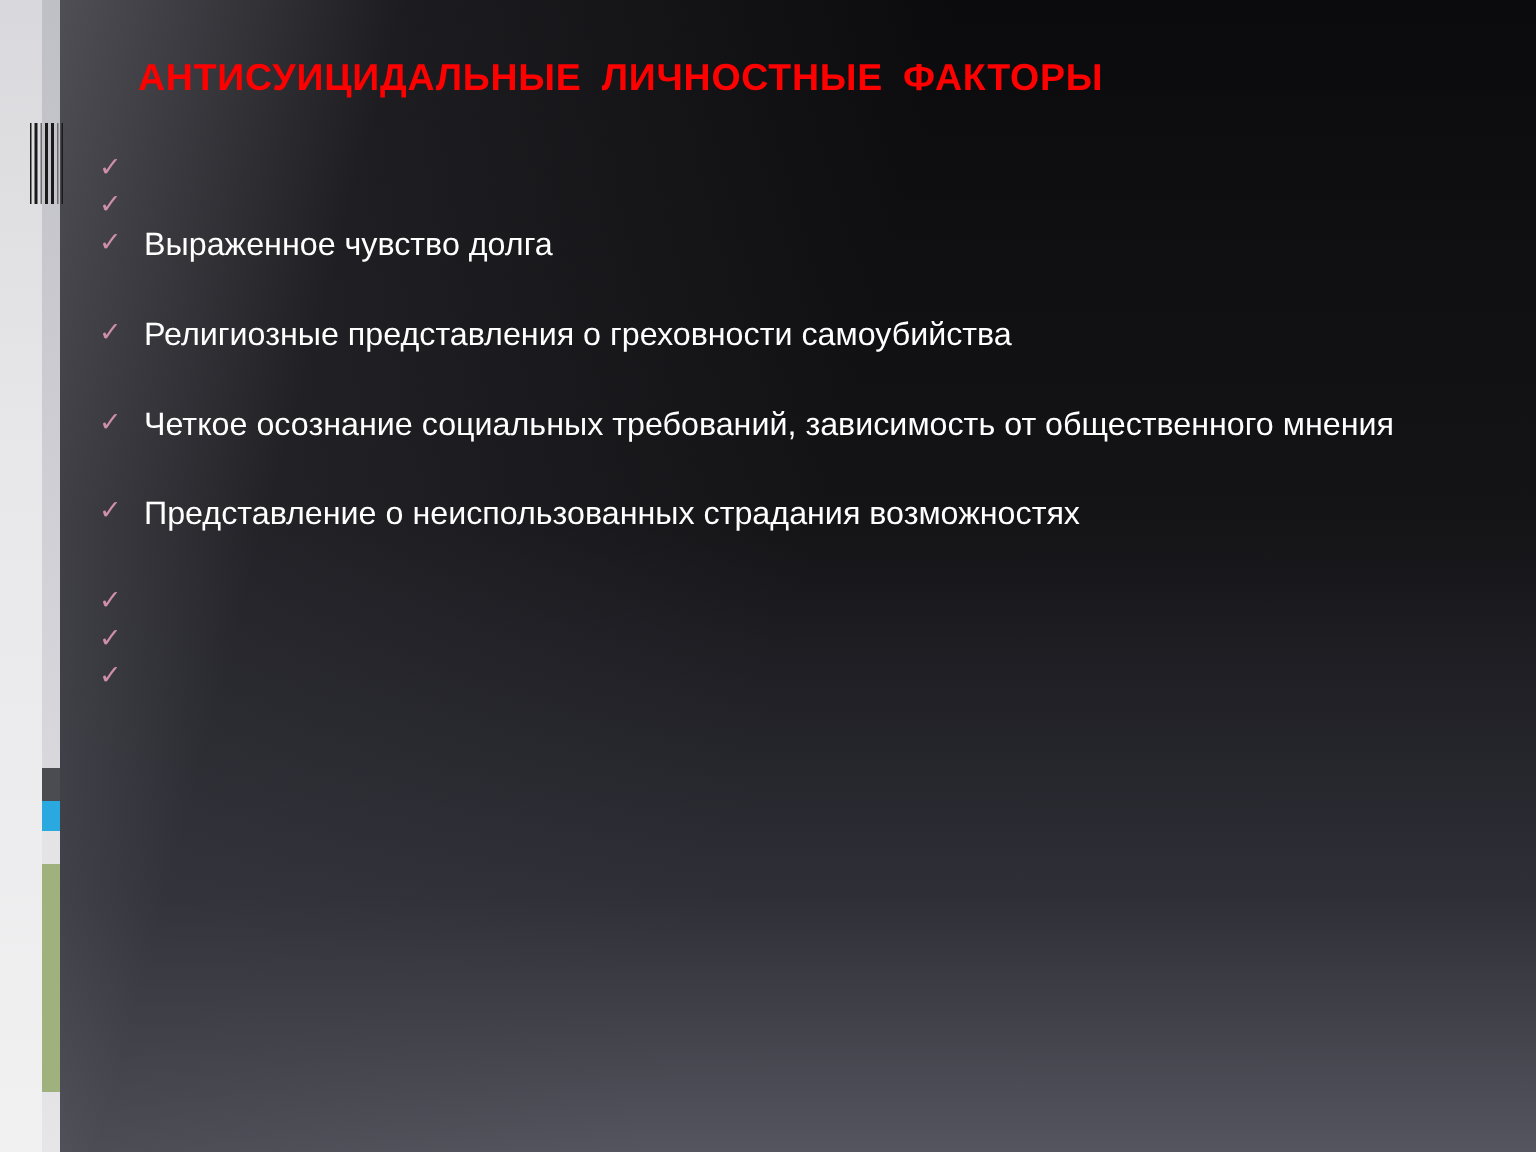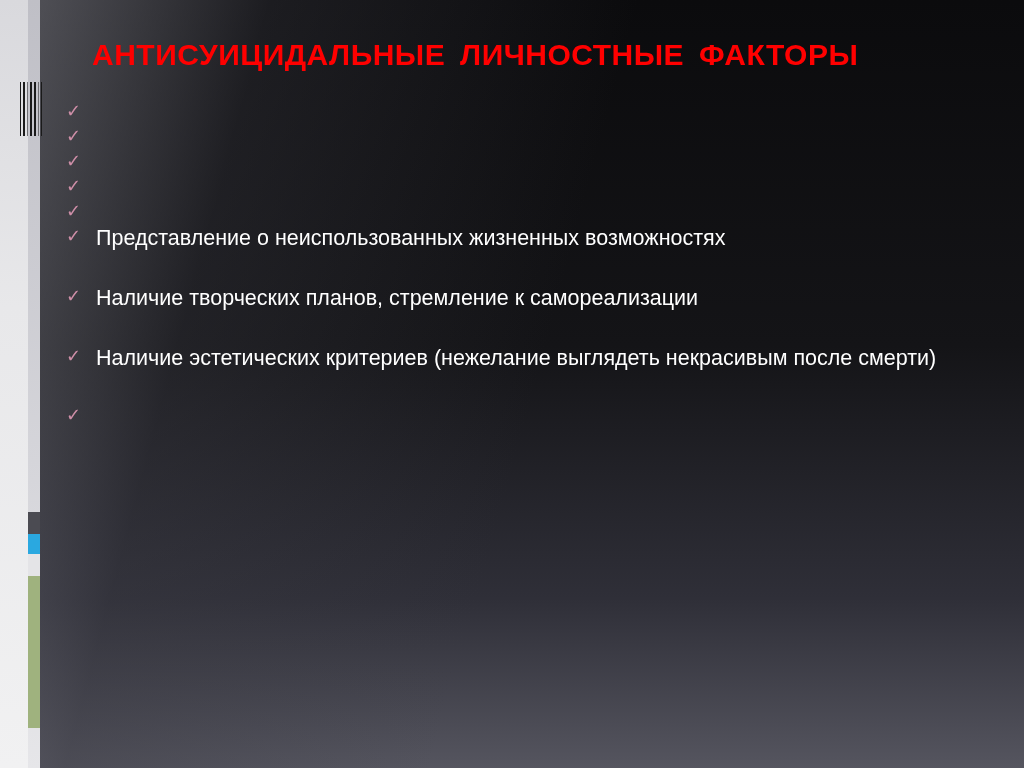"АНТИСУИЦИДАЛЬНЫЕ ЛИЧНОСТНЫЕ ФАКТОРЫ" .title { font-size: 30px -> 25px }
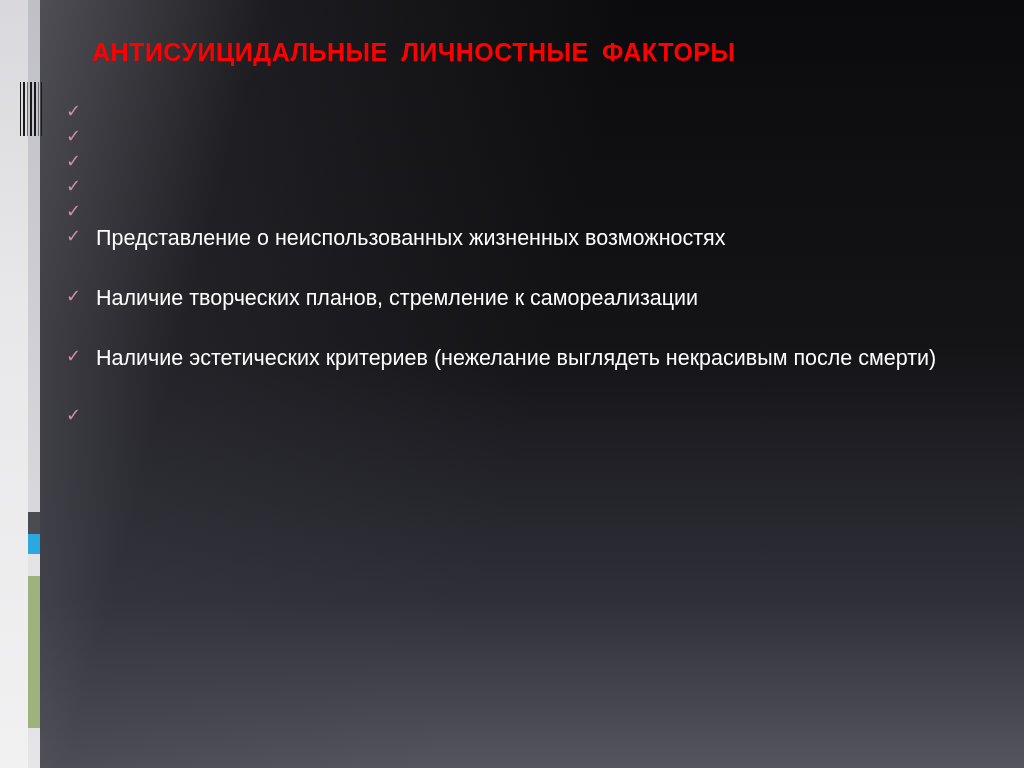"Выраженное чувство долга" span.bullet-text { html: none -> <span>Выраженное чувство долга</span> }
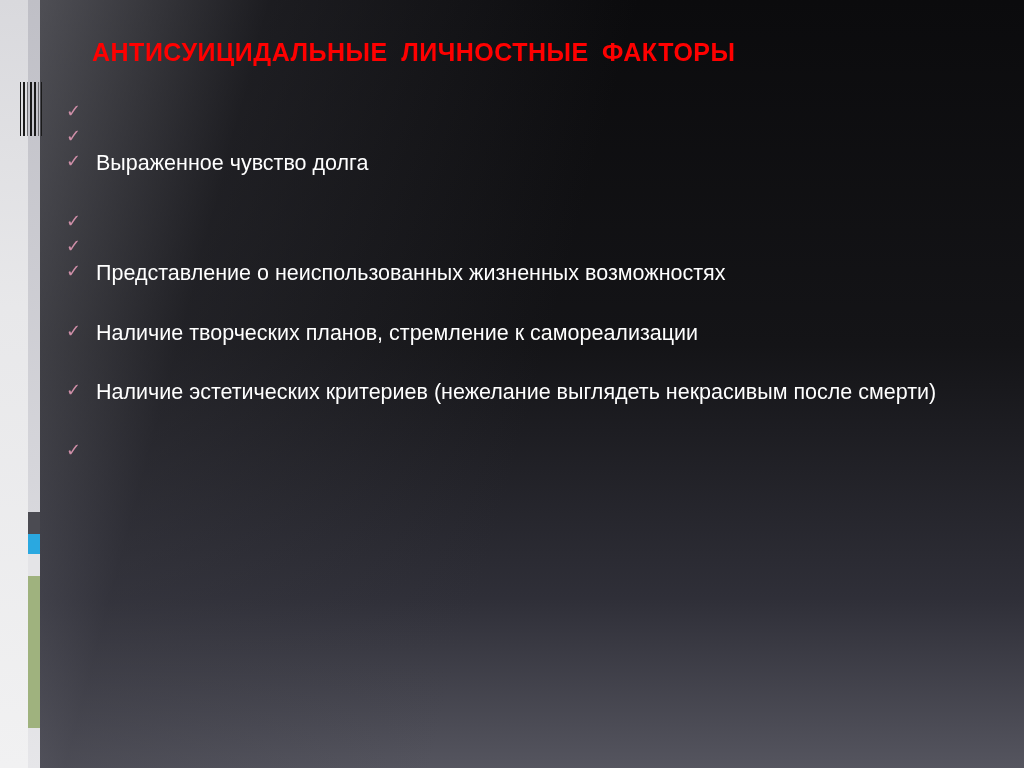"Религиозные представления о греховности" span.bullet-text { html: none -> <span>Религиозные представления о греховности самоубийства</span> }
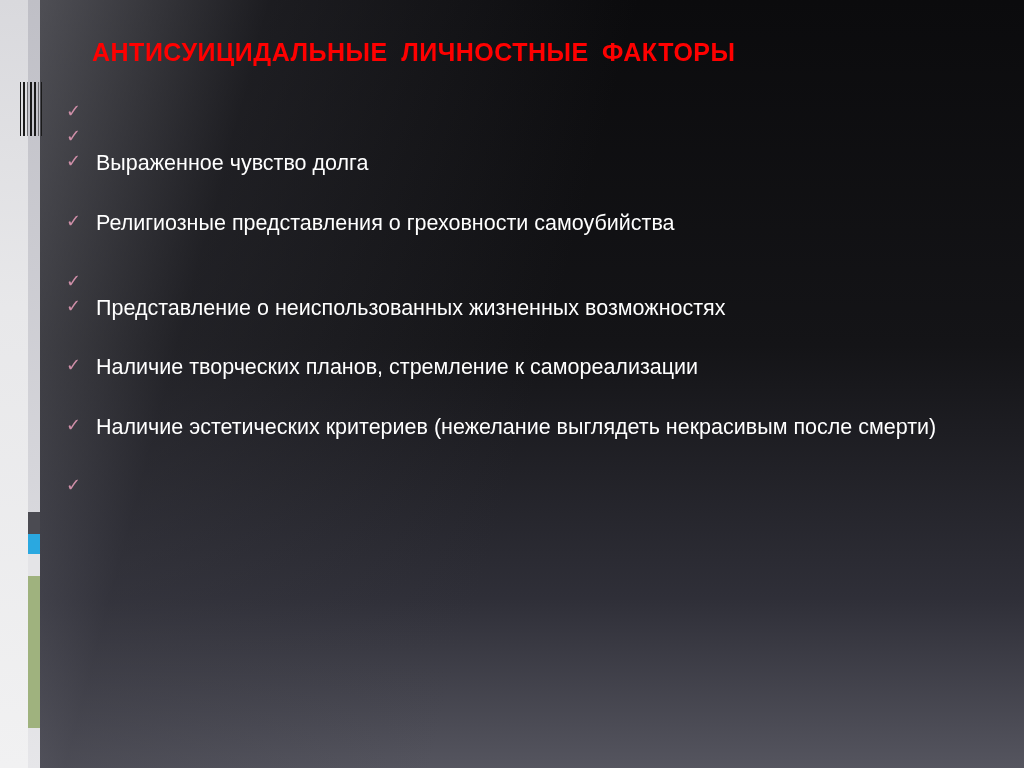"Четкое осознание социальных требований," span.bullet-text { html: none -> <span>Четкое осознание социальных требований, зависимость от общественного мнения</span> }
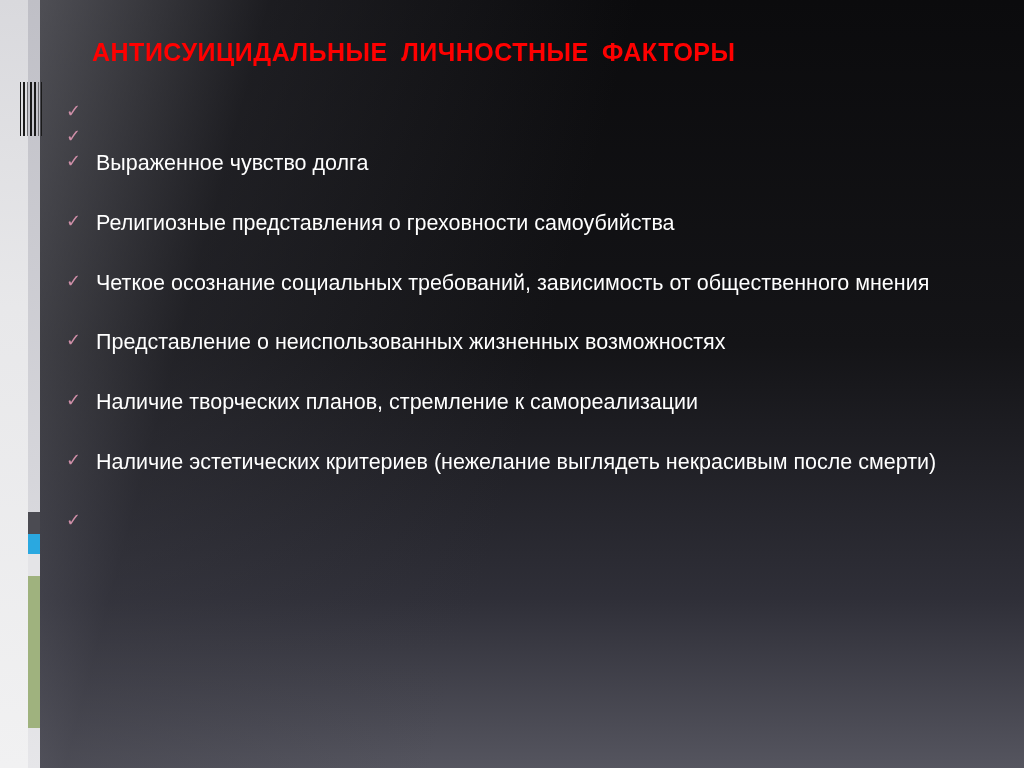"Представление о неиспользованных" span.bullet-text { text: жизненных -> страдания }
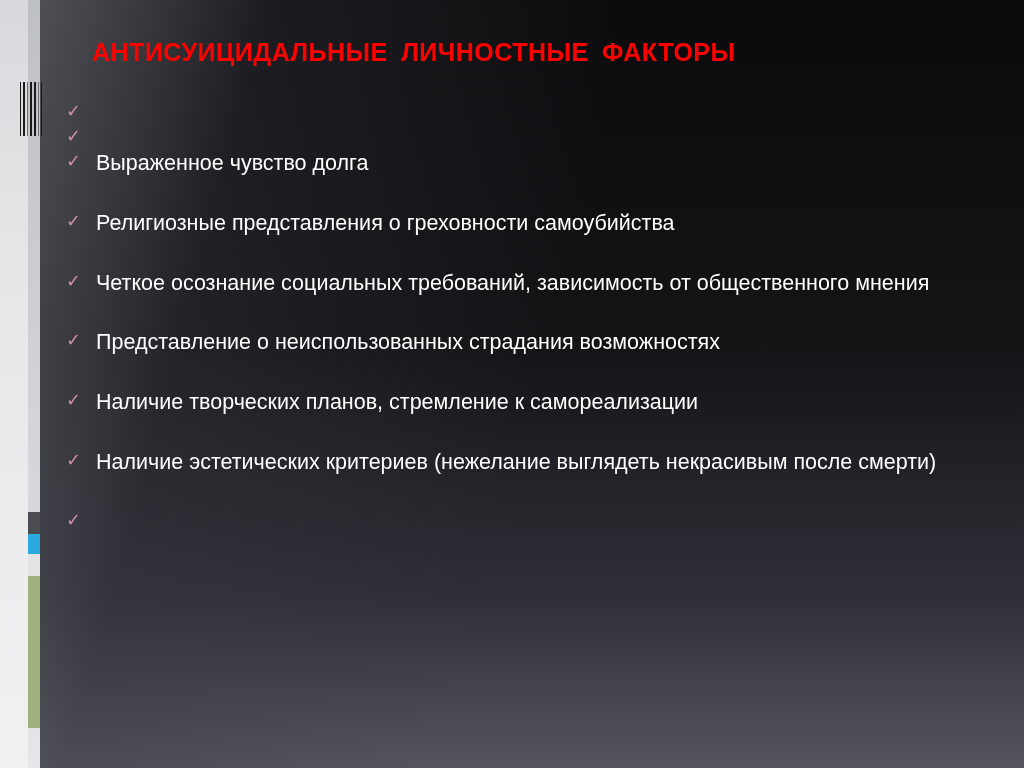"Наличие творческих планов, стремление к" span.bullet-text { html: <span>Наличие творческих планов, стремление к самореализации</span> -> none }
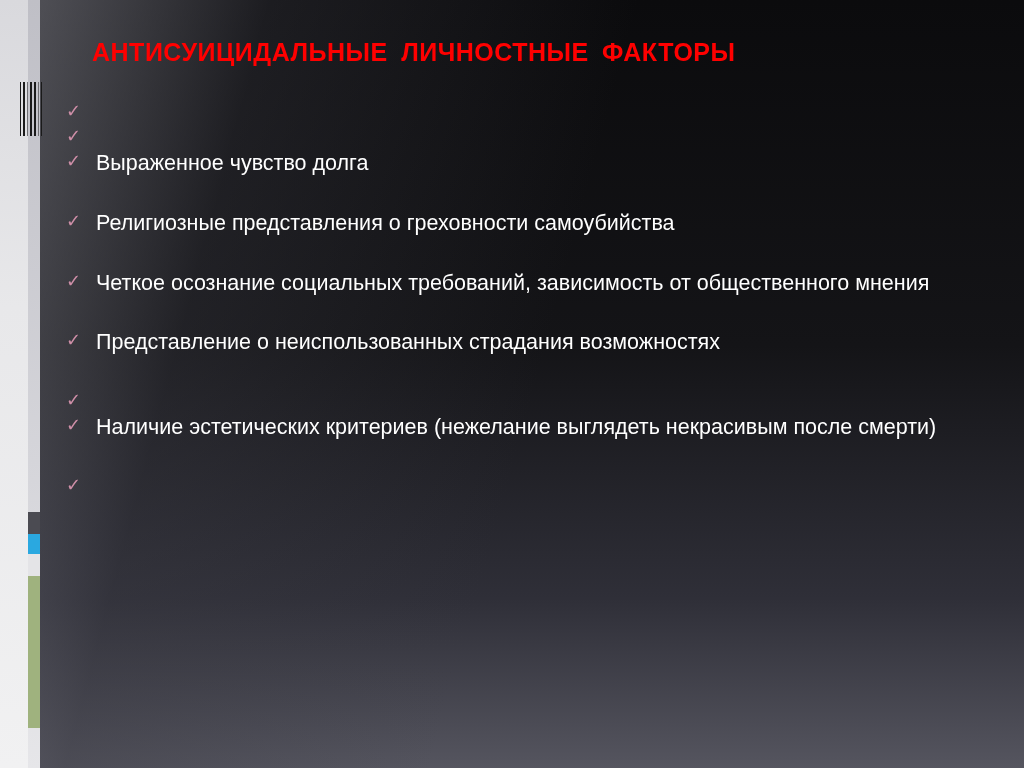"Наличие эстетических критериев" span.bullet-text { html: <span>Наличие эстетических критериев (нежелание выглядеть некрасивым после смерти)</span> -> none }
